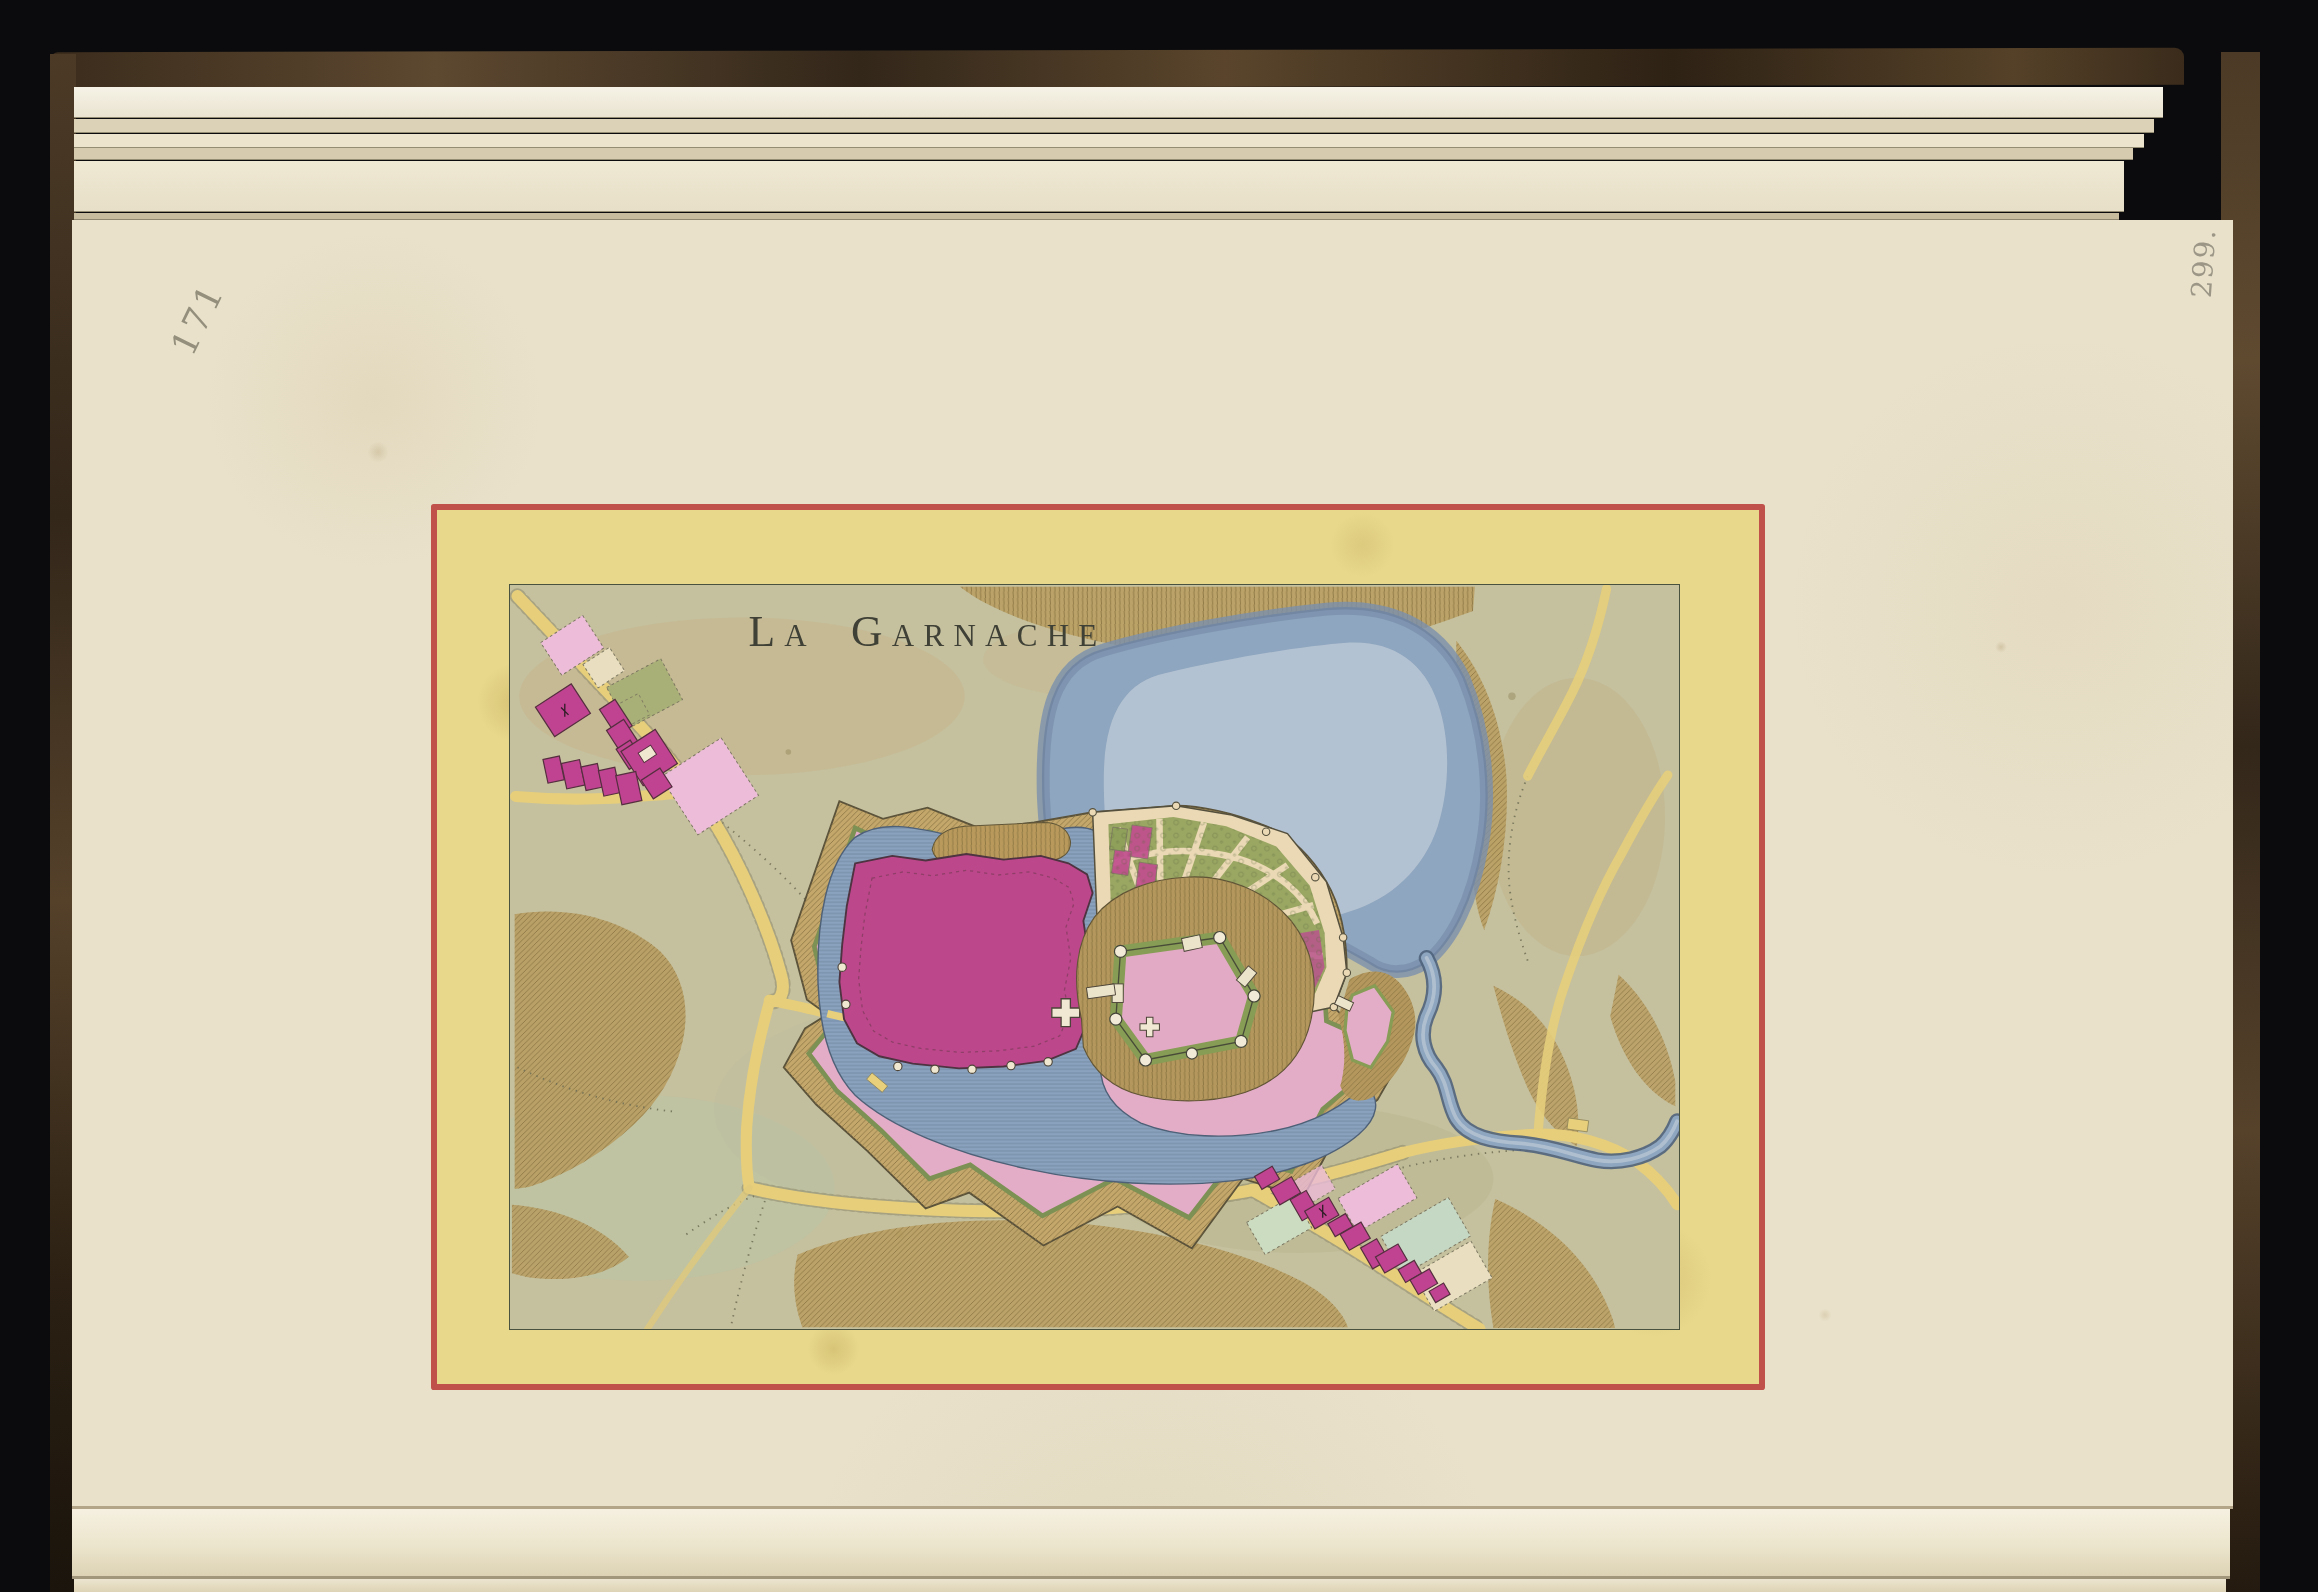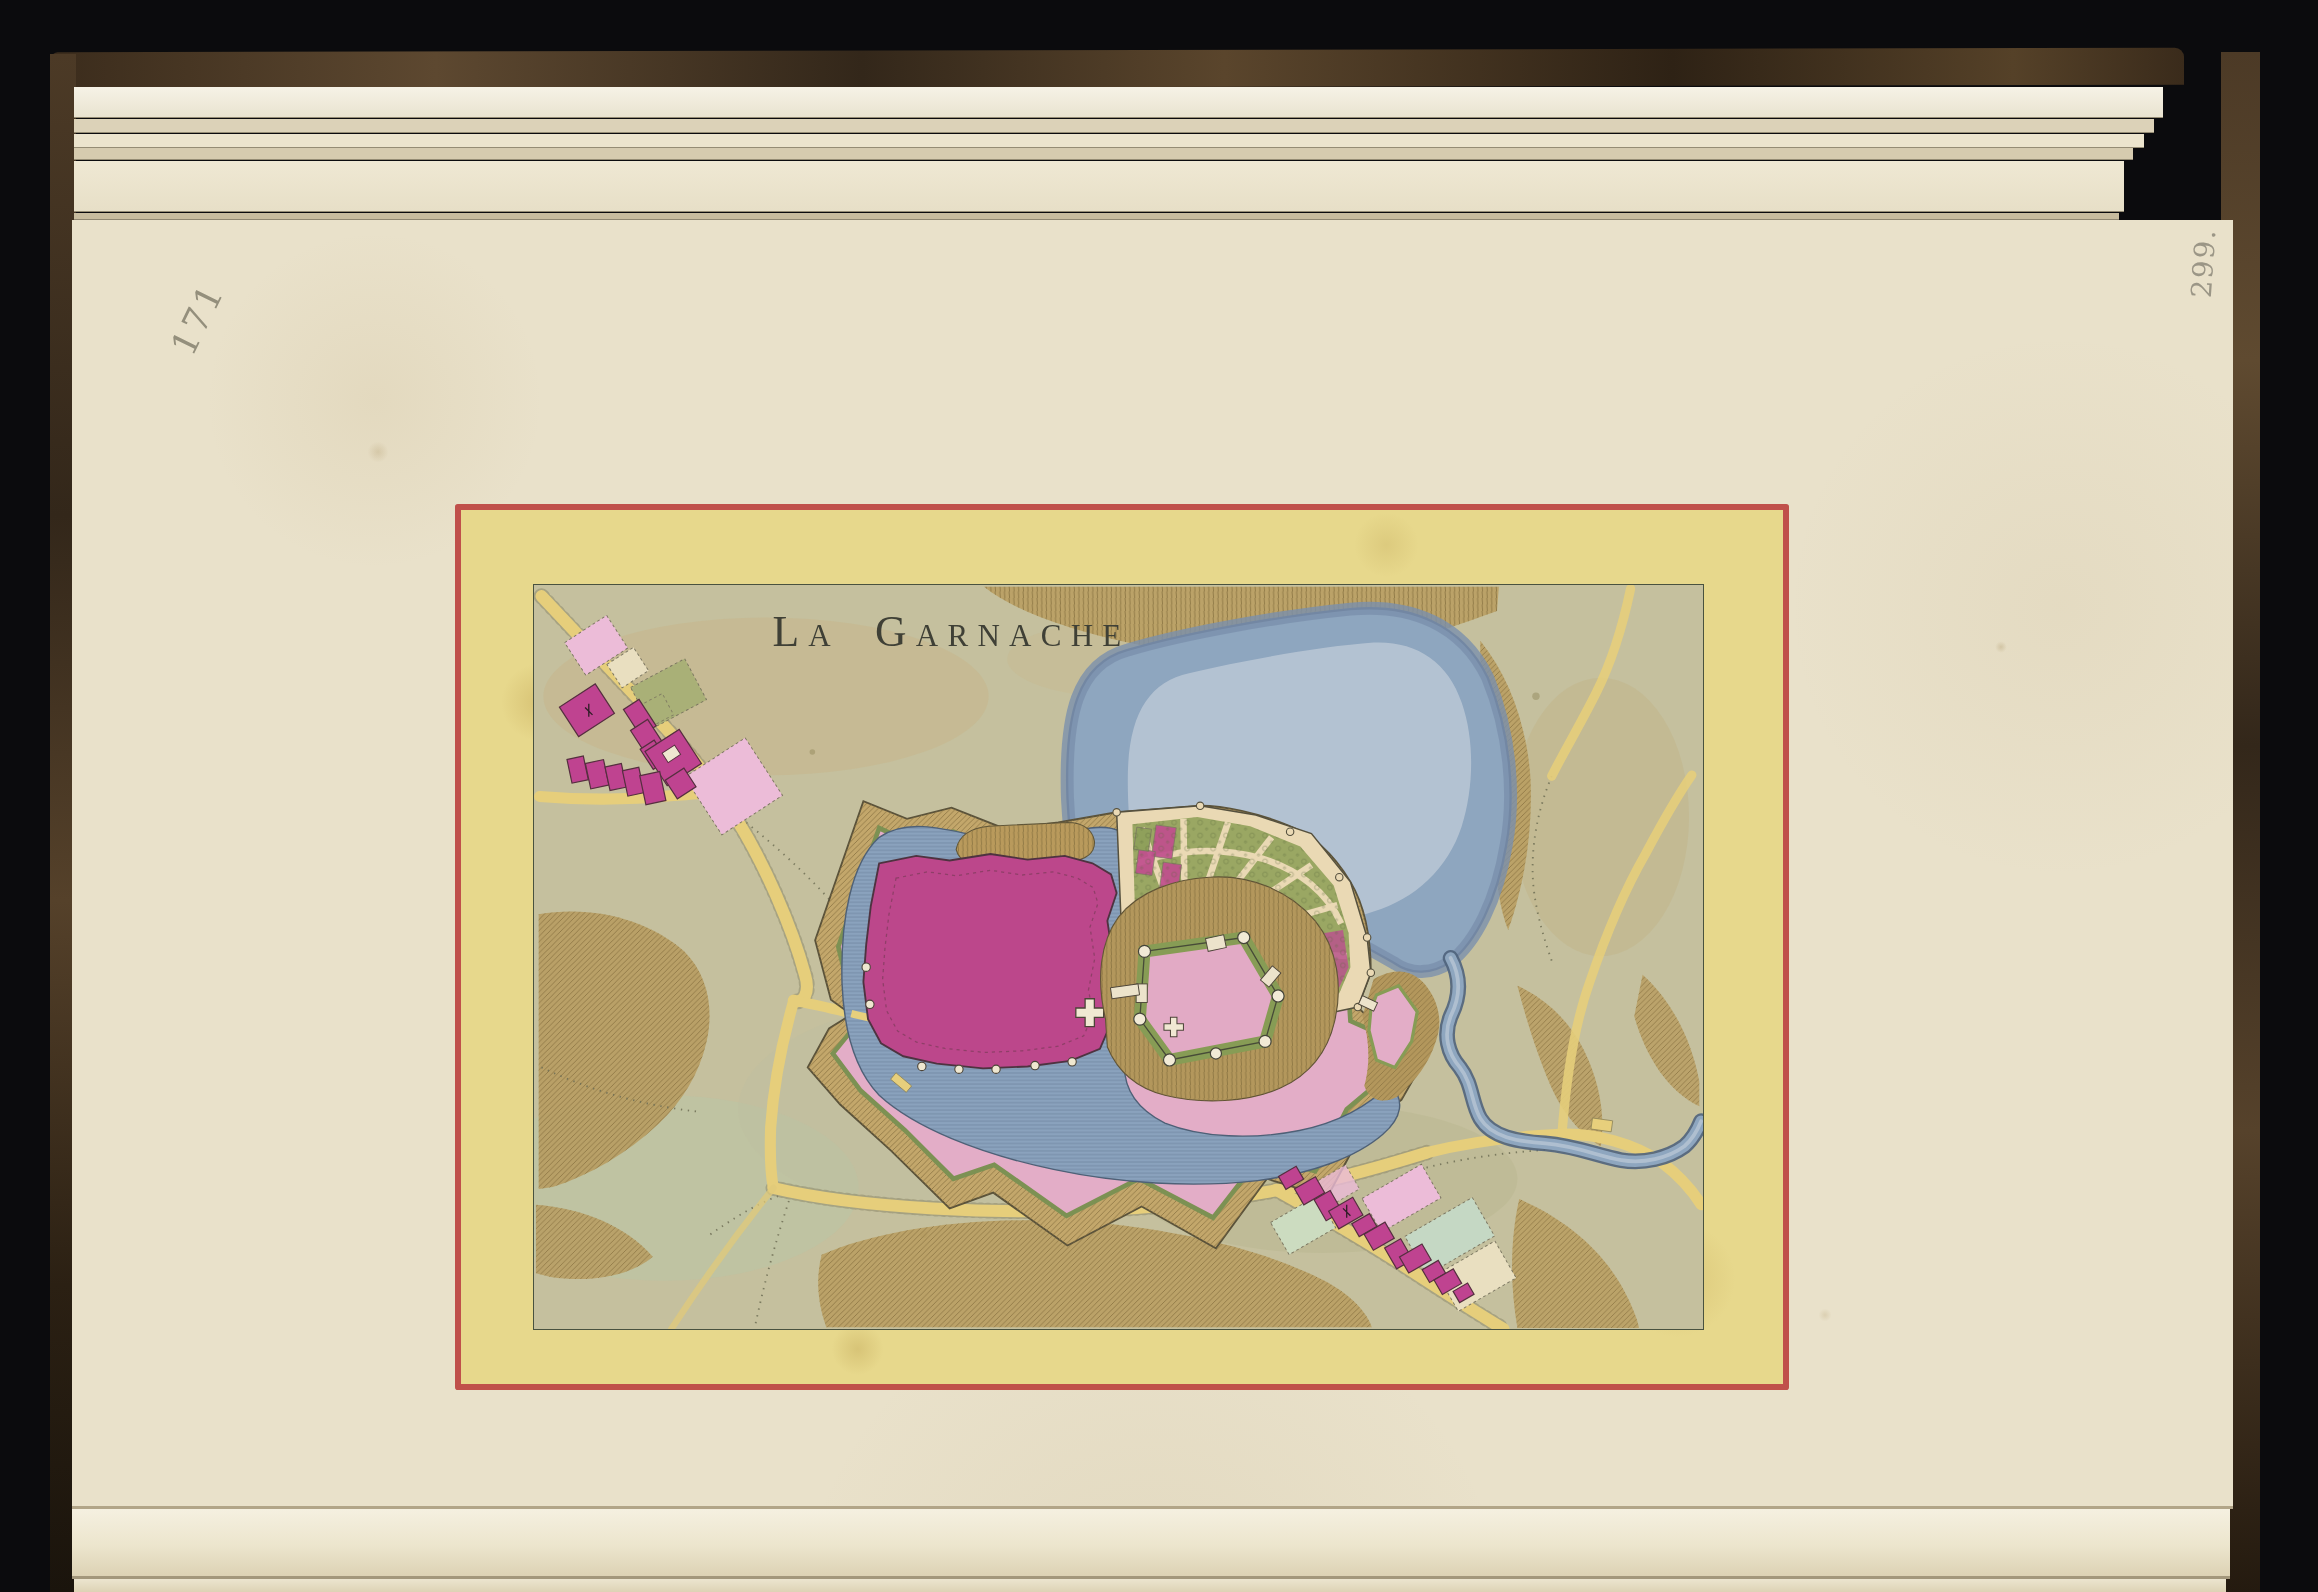"La Garnache" .plate { left: 455px -> 431px }
